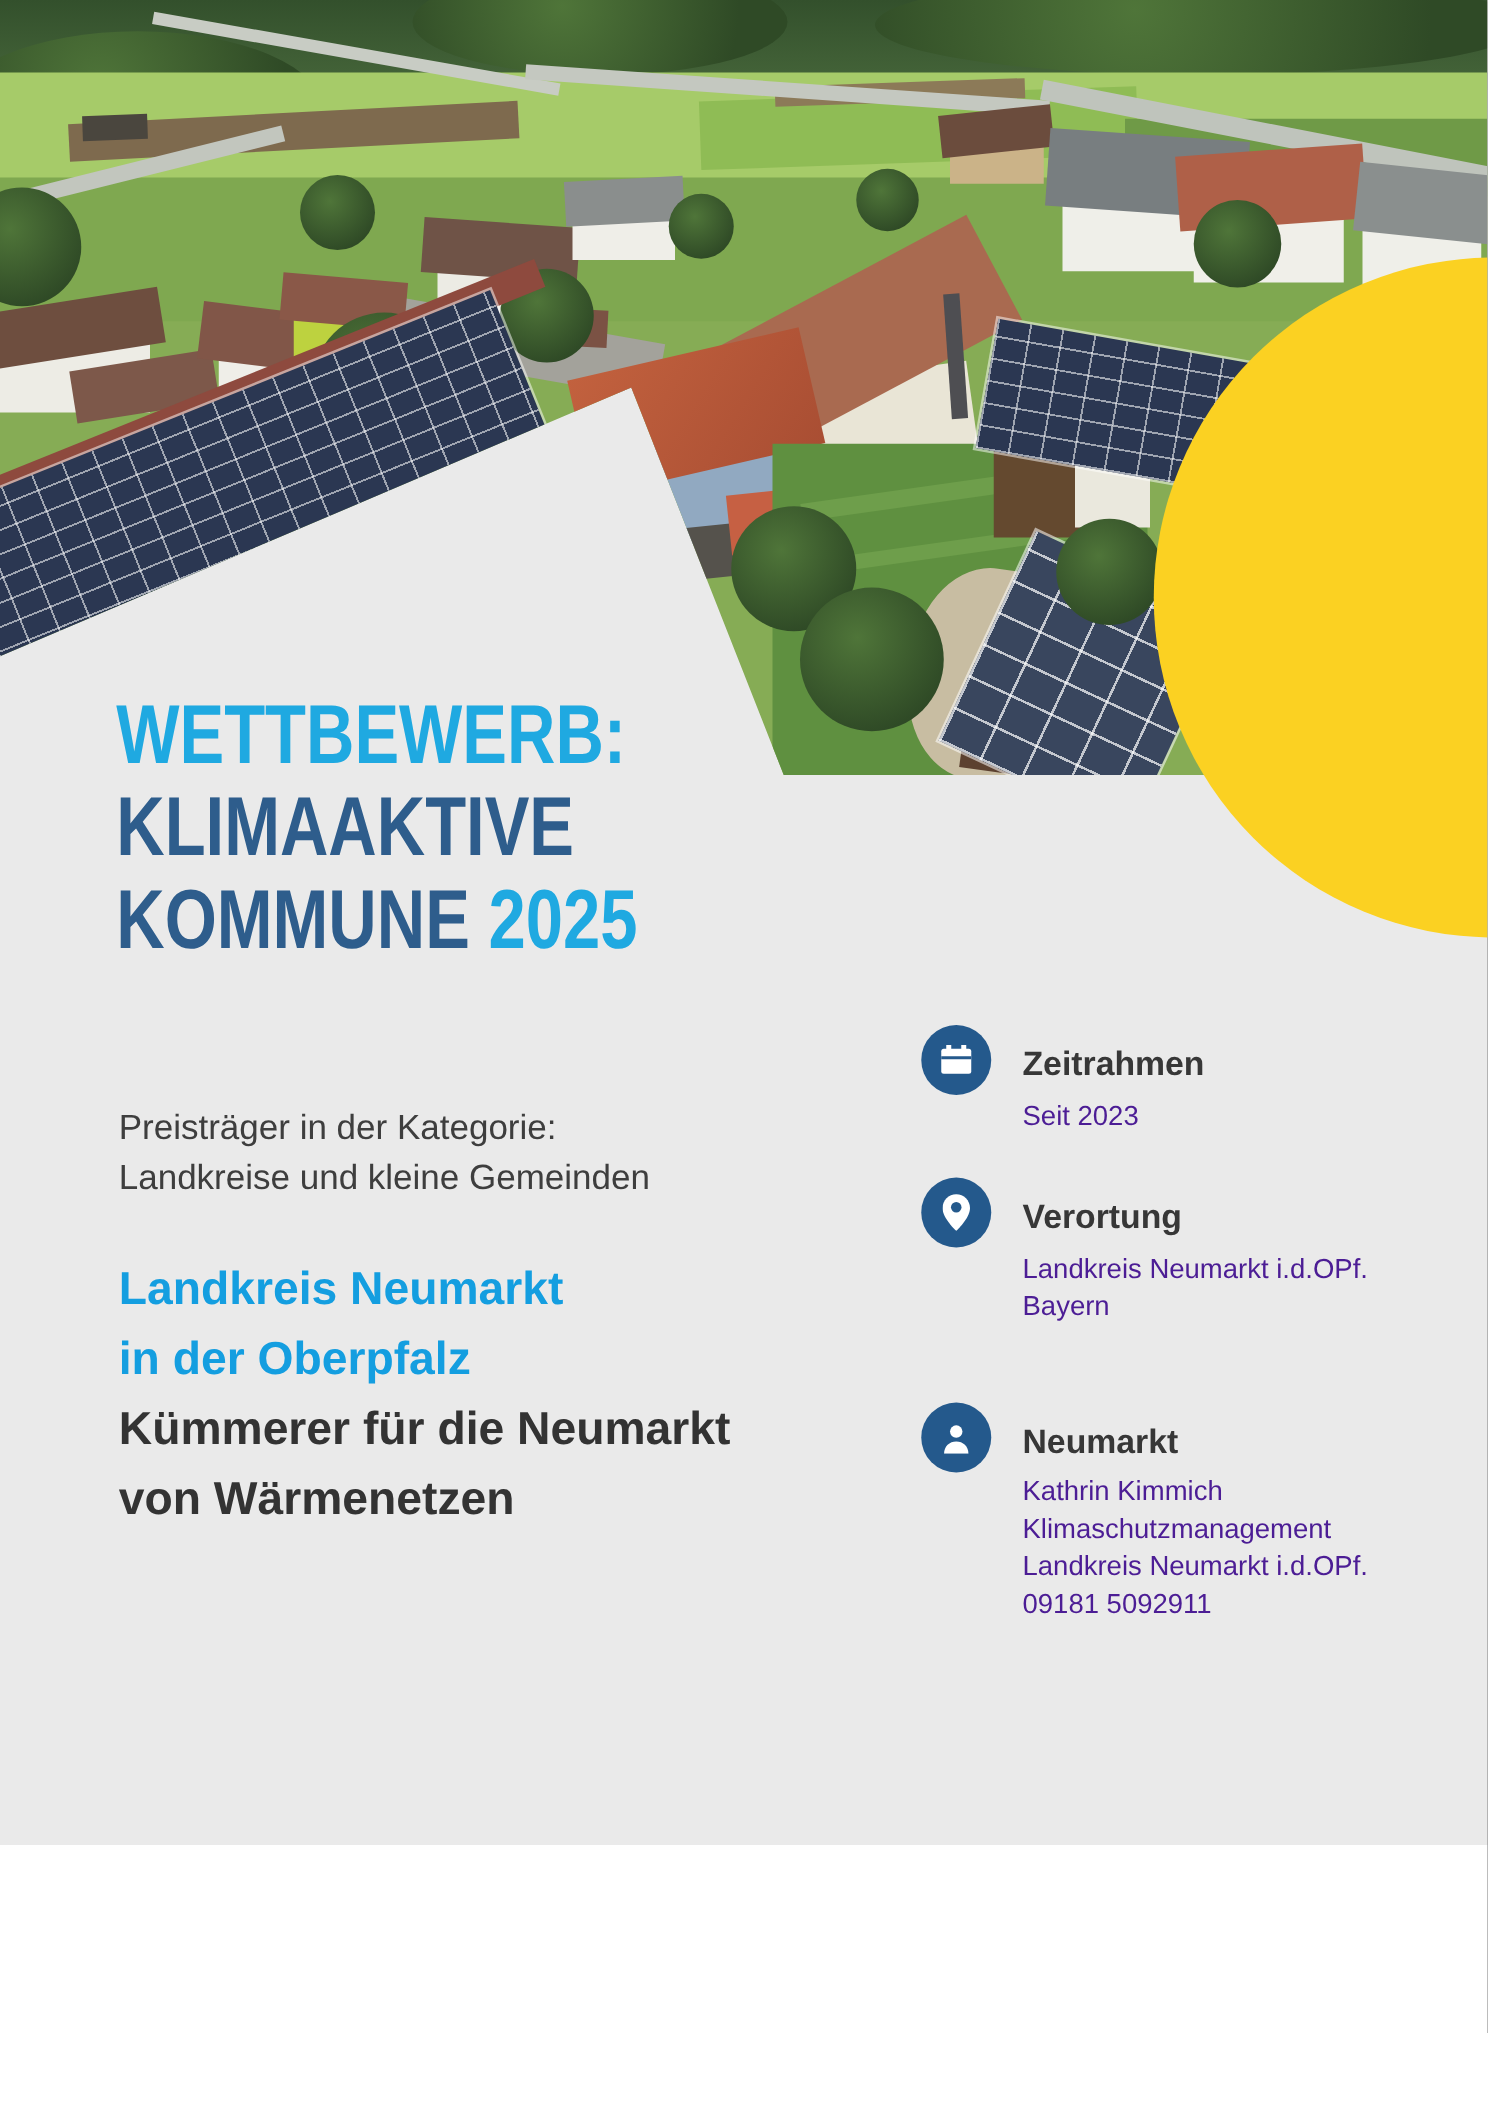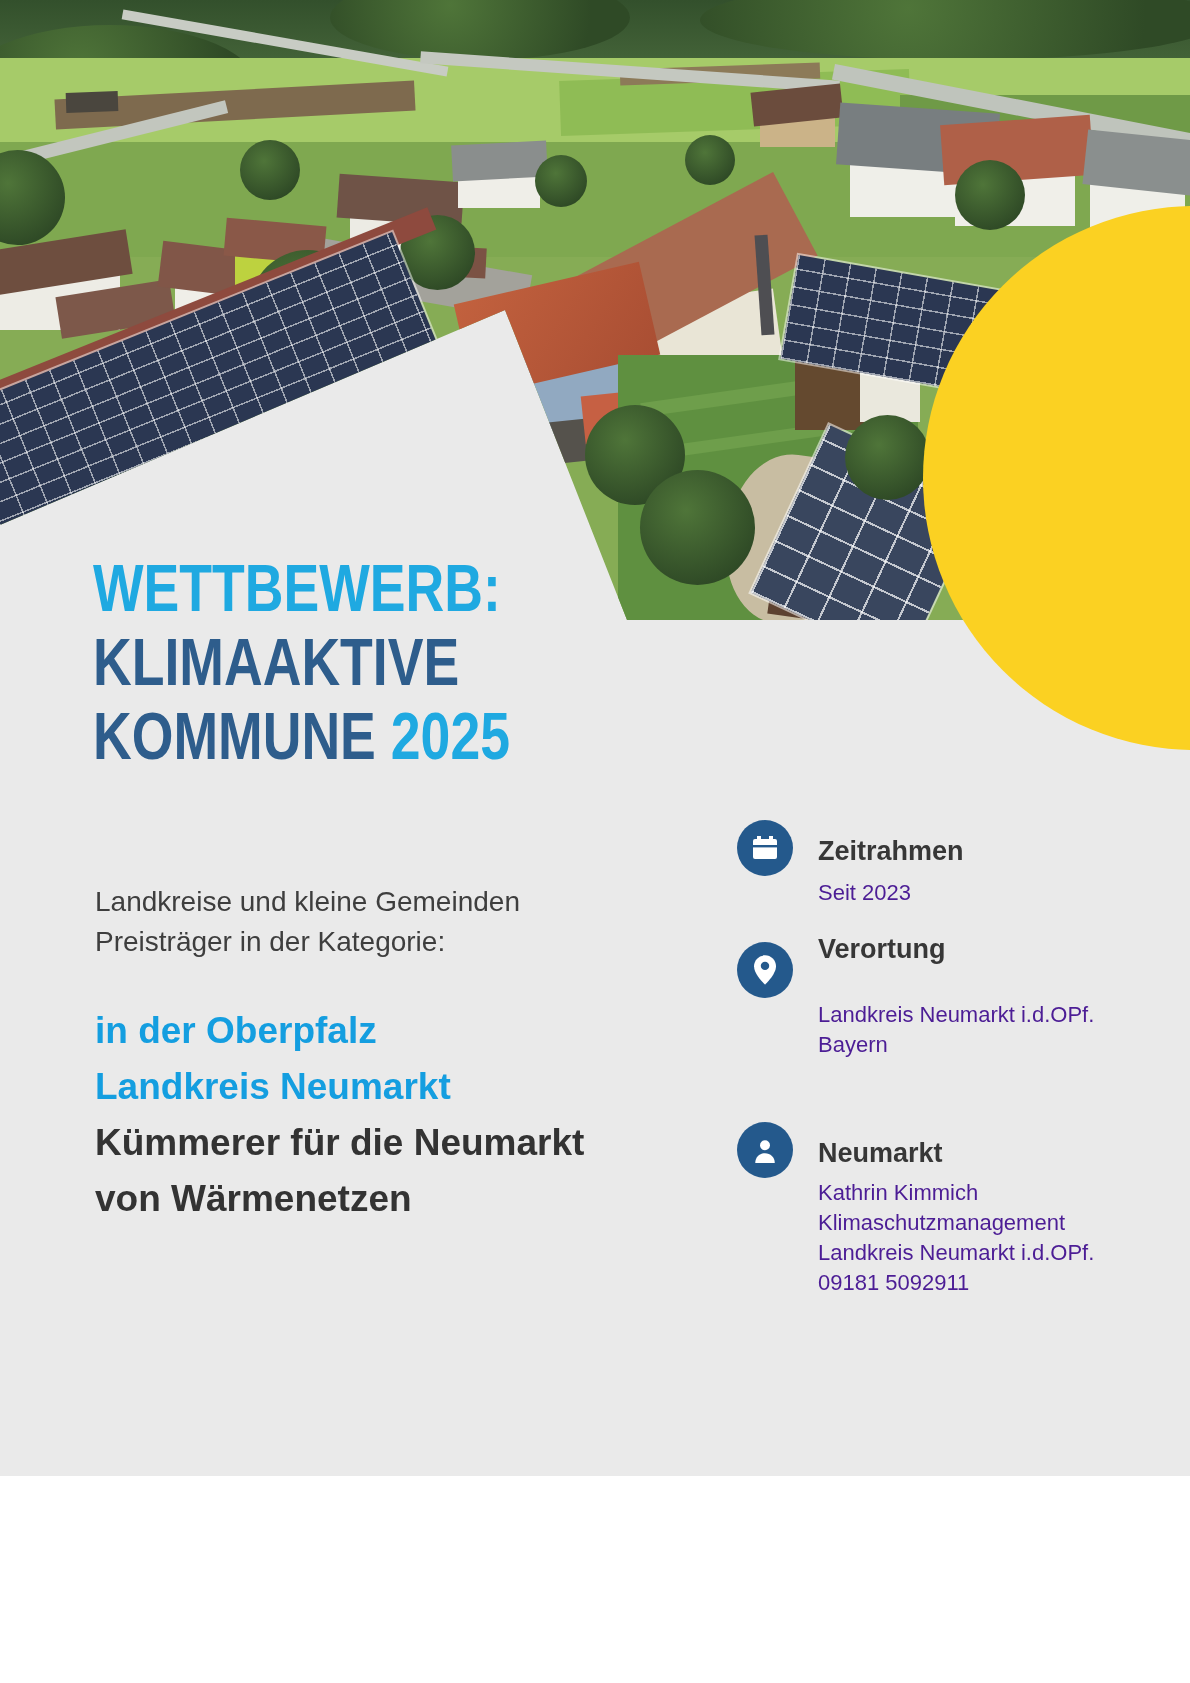"Landkreise und kleine Gemeinden" div { order: before "Preisträger in der Kategorie:" -> after "Preisträger in der Kategorie:" }
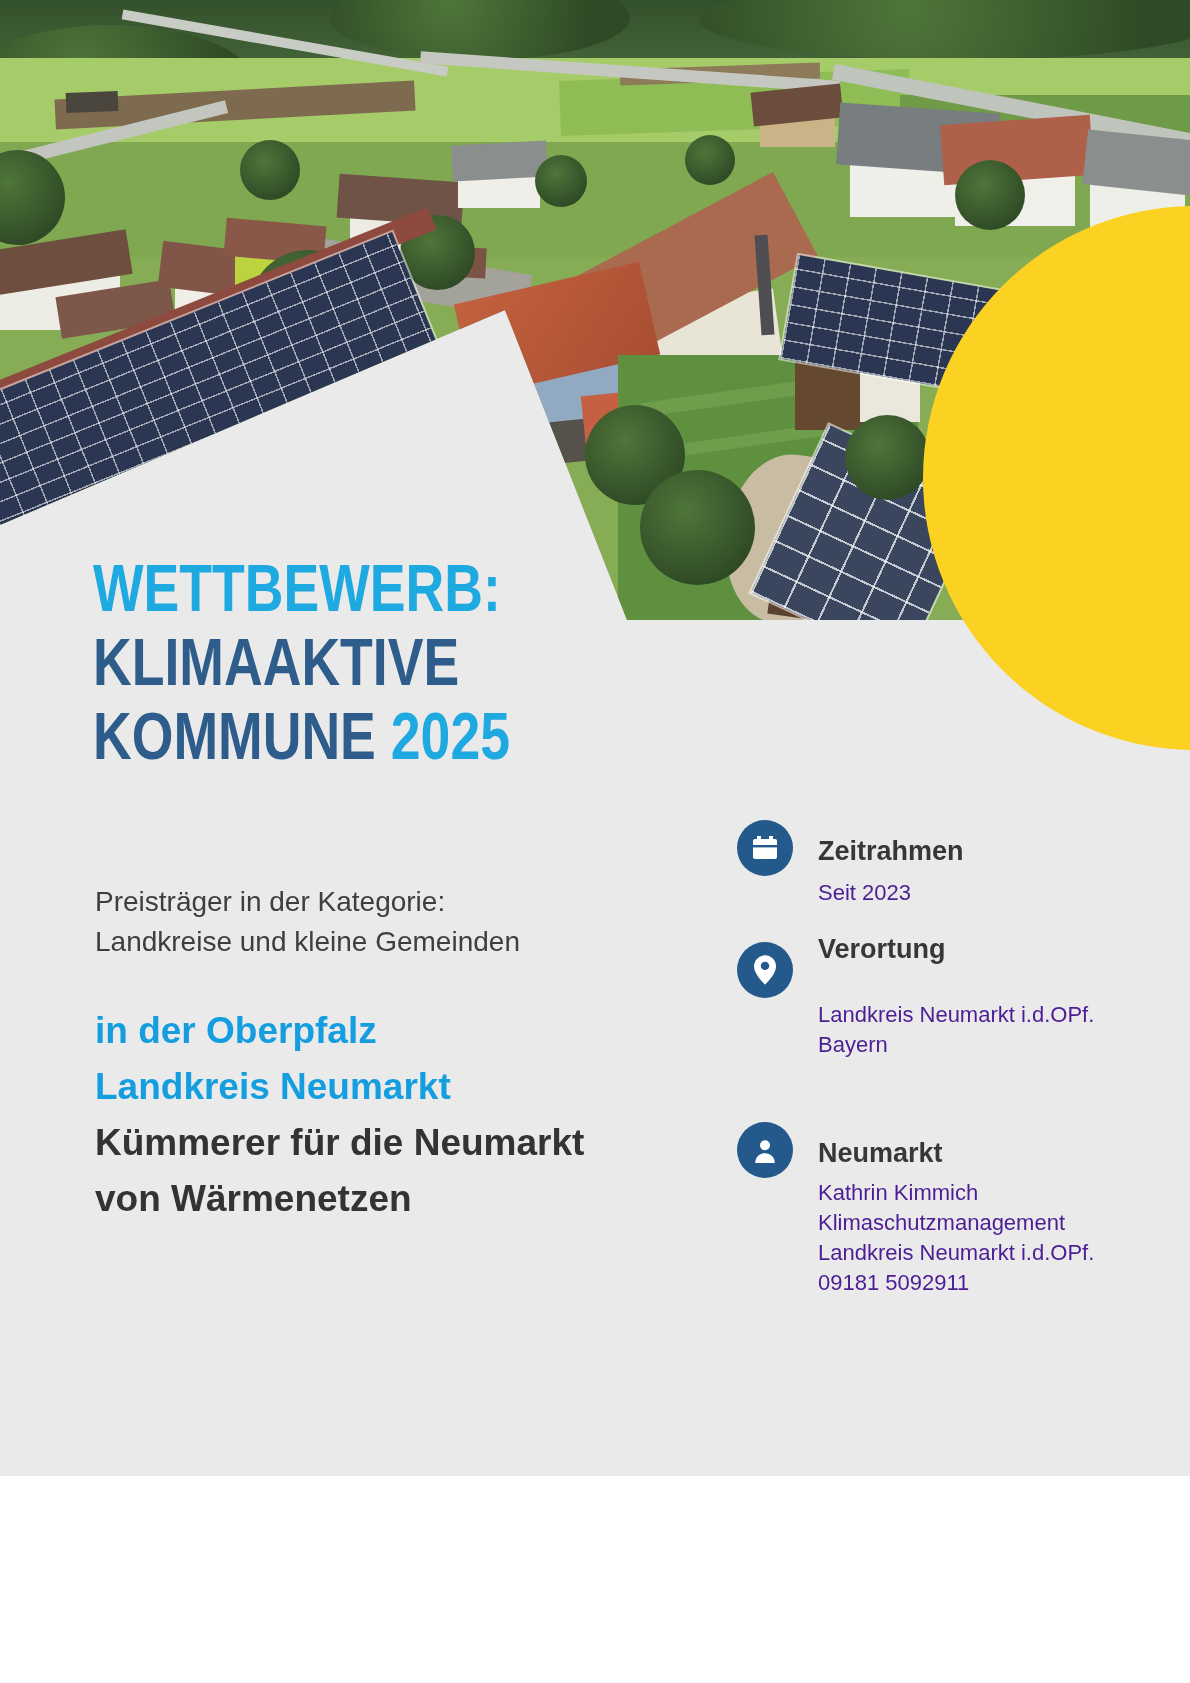"Verortung" div.ih { top: 934px -> 958px }
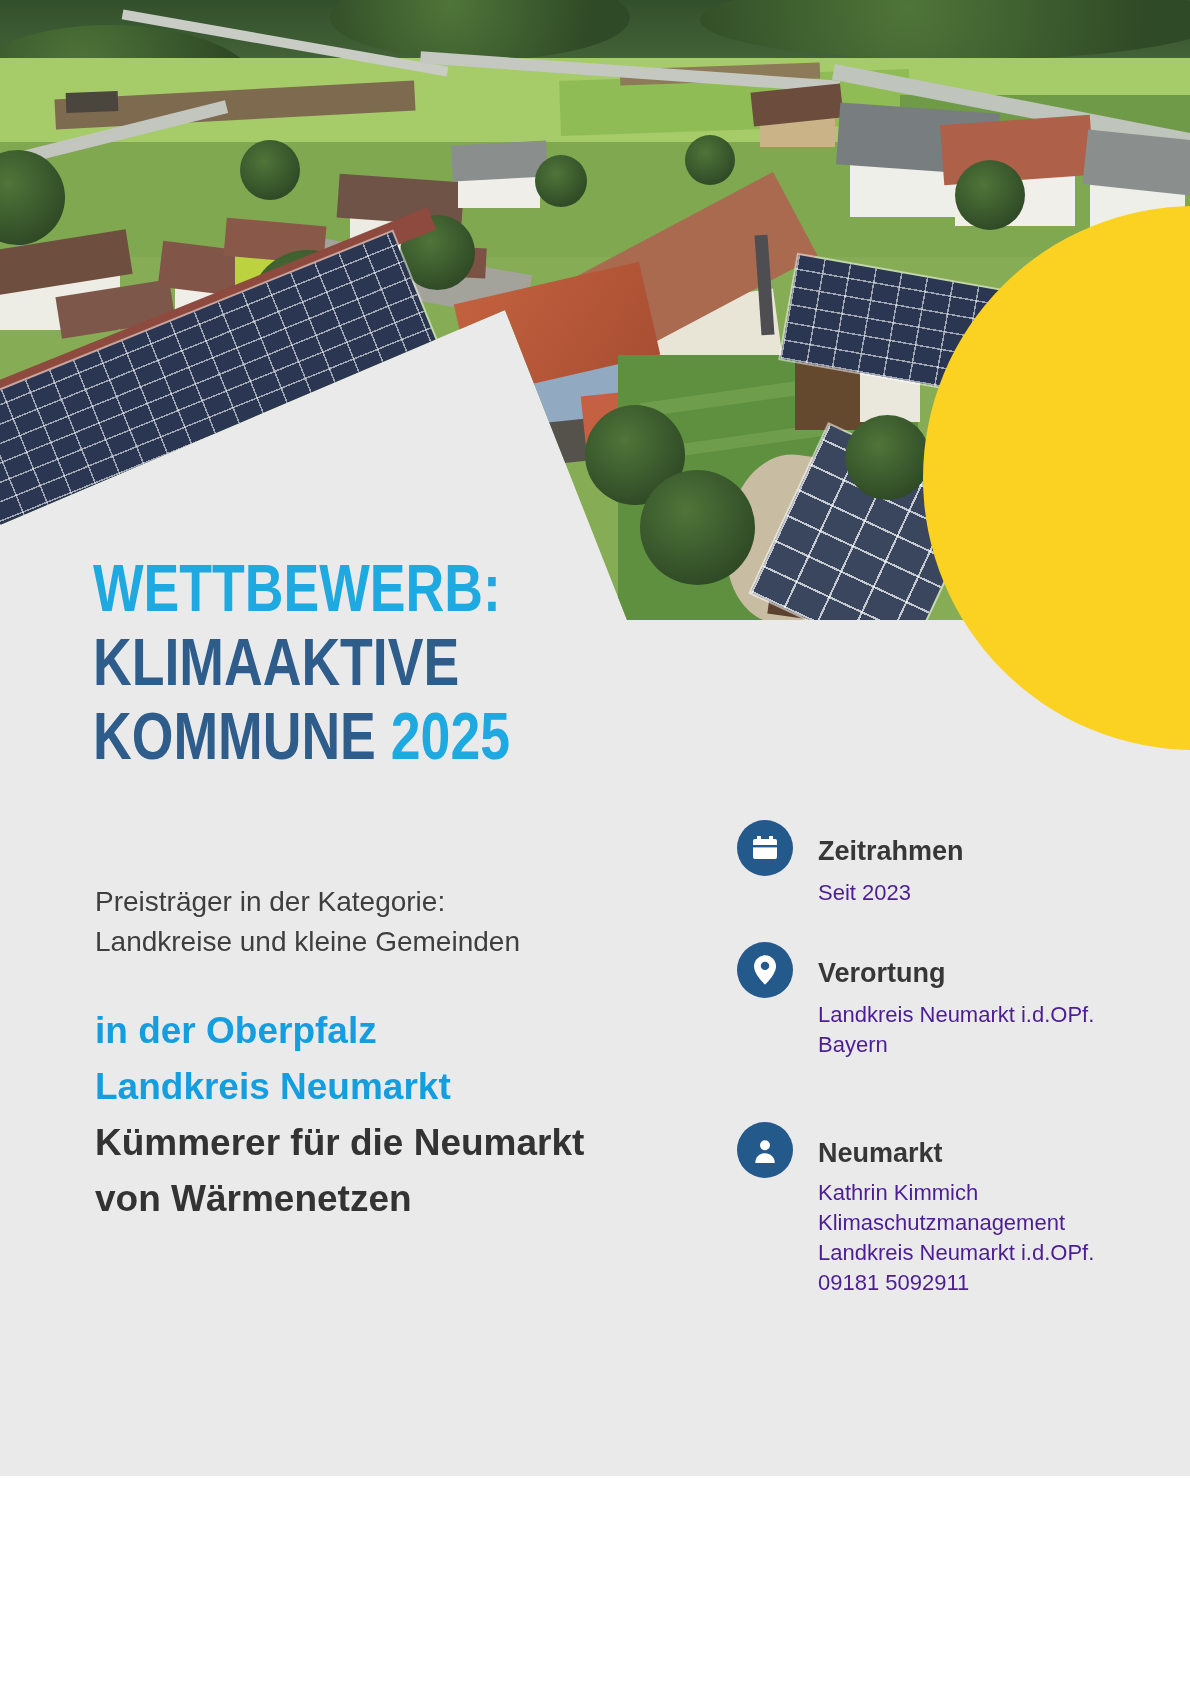"in der Oberpfalz" div.w-blue { order: before "Landkreis Neumarkt" -> after "Landkreis Neumarkt" }
